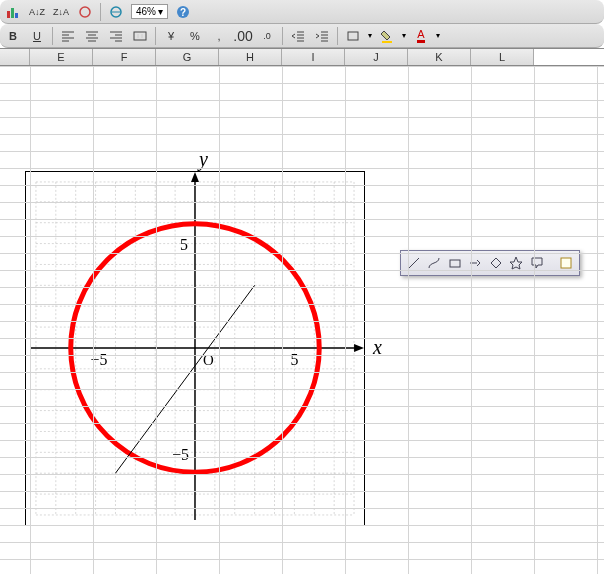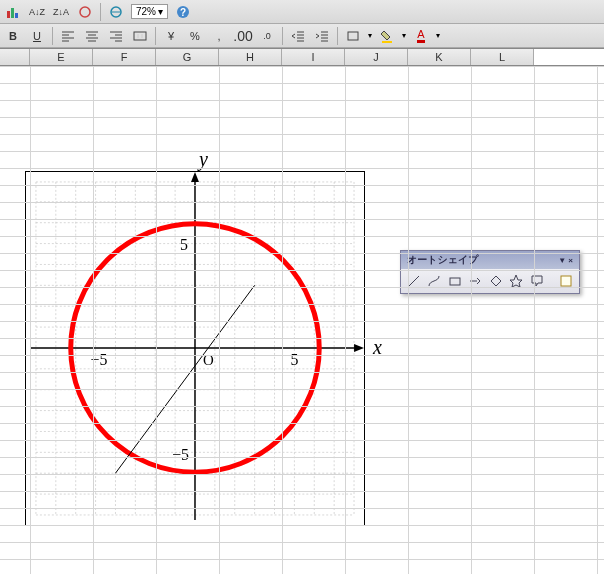"A↓Z" .toolbar { border-radius: none -> 8px }
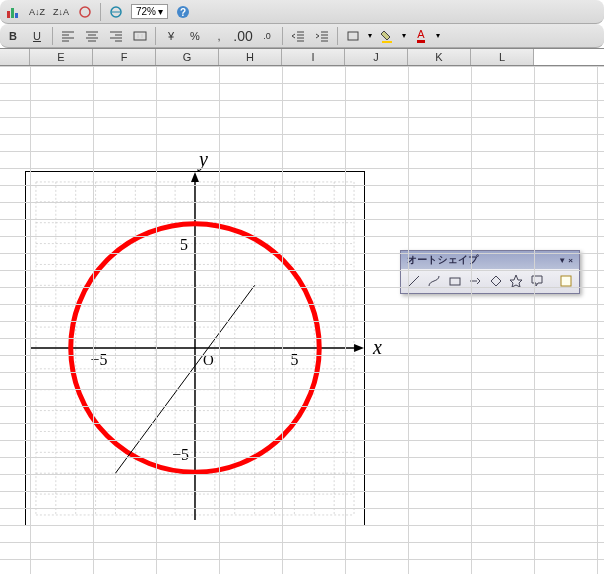"72%" span { text: 72% -> 46% }
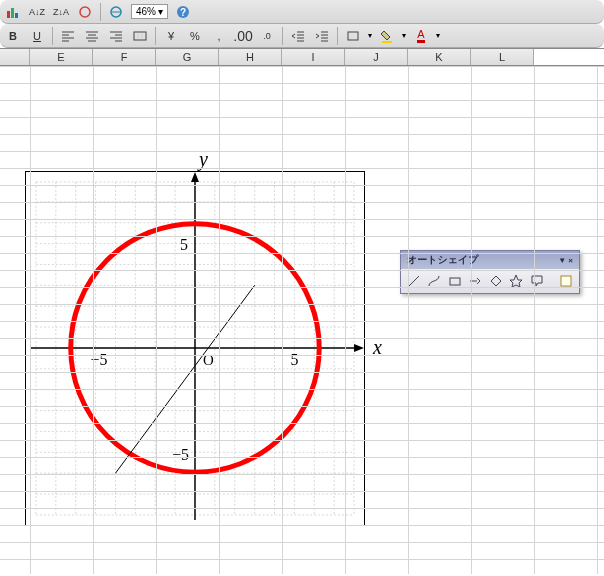"オートシェイプ" div.autoshape-title { html: <div> <span>オートシェイプ</span> <span>▼ ×</span> </div> -> none }
